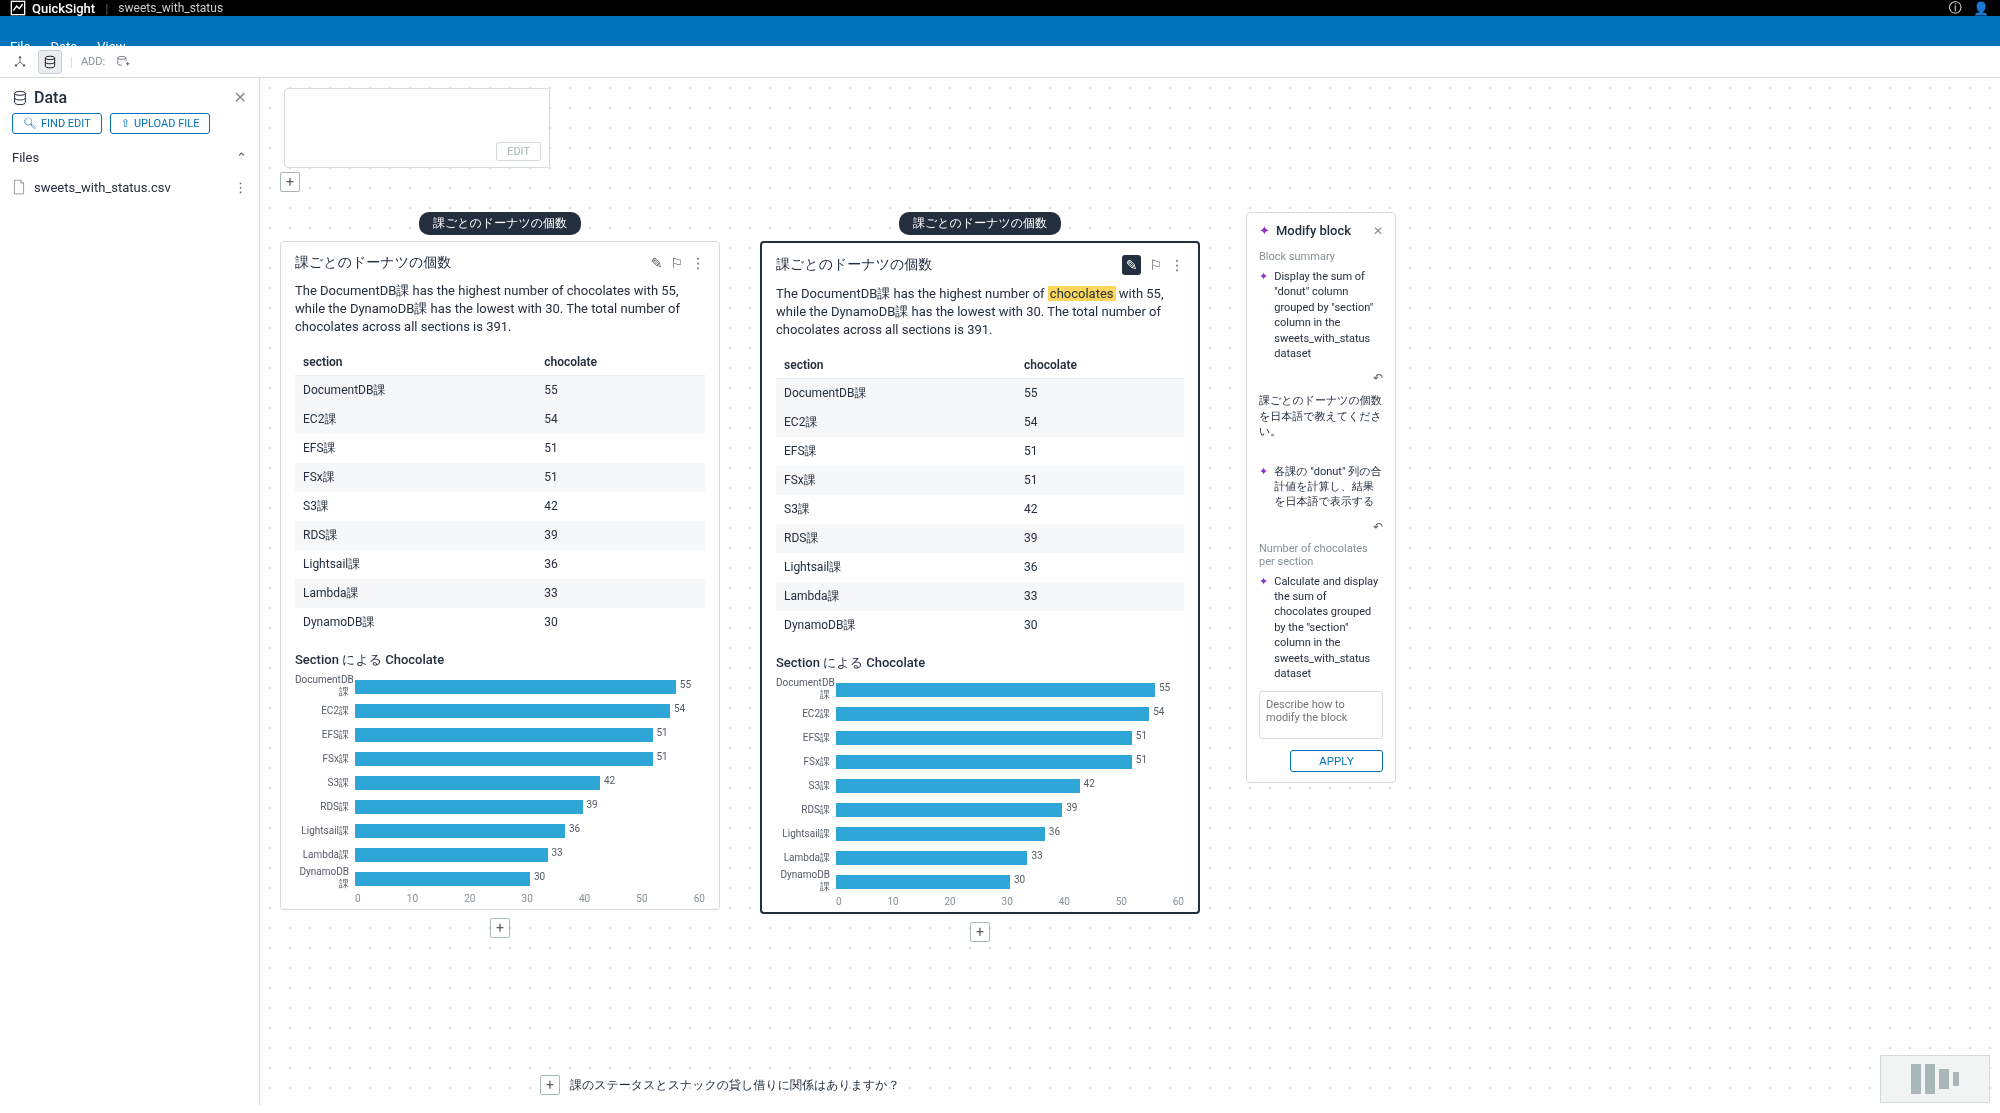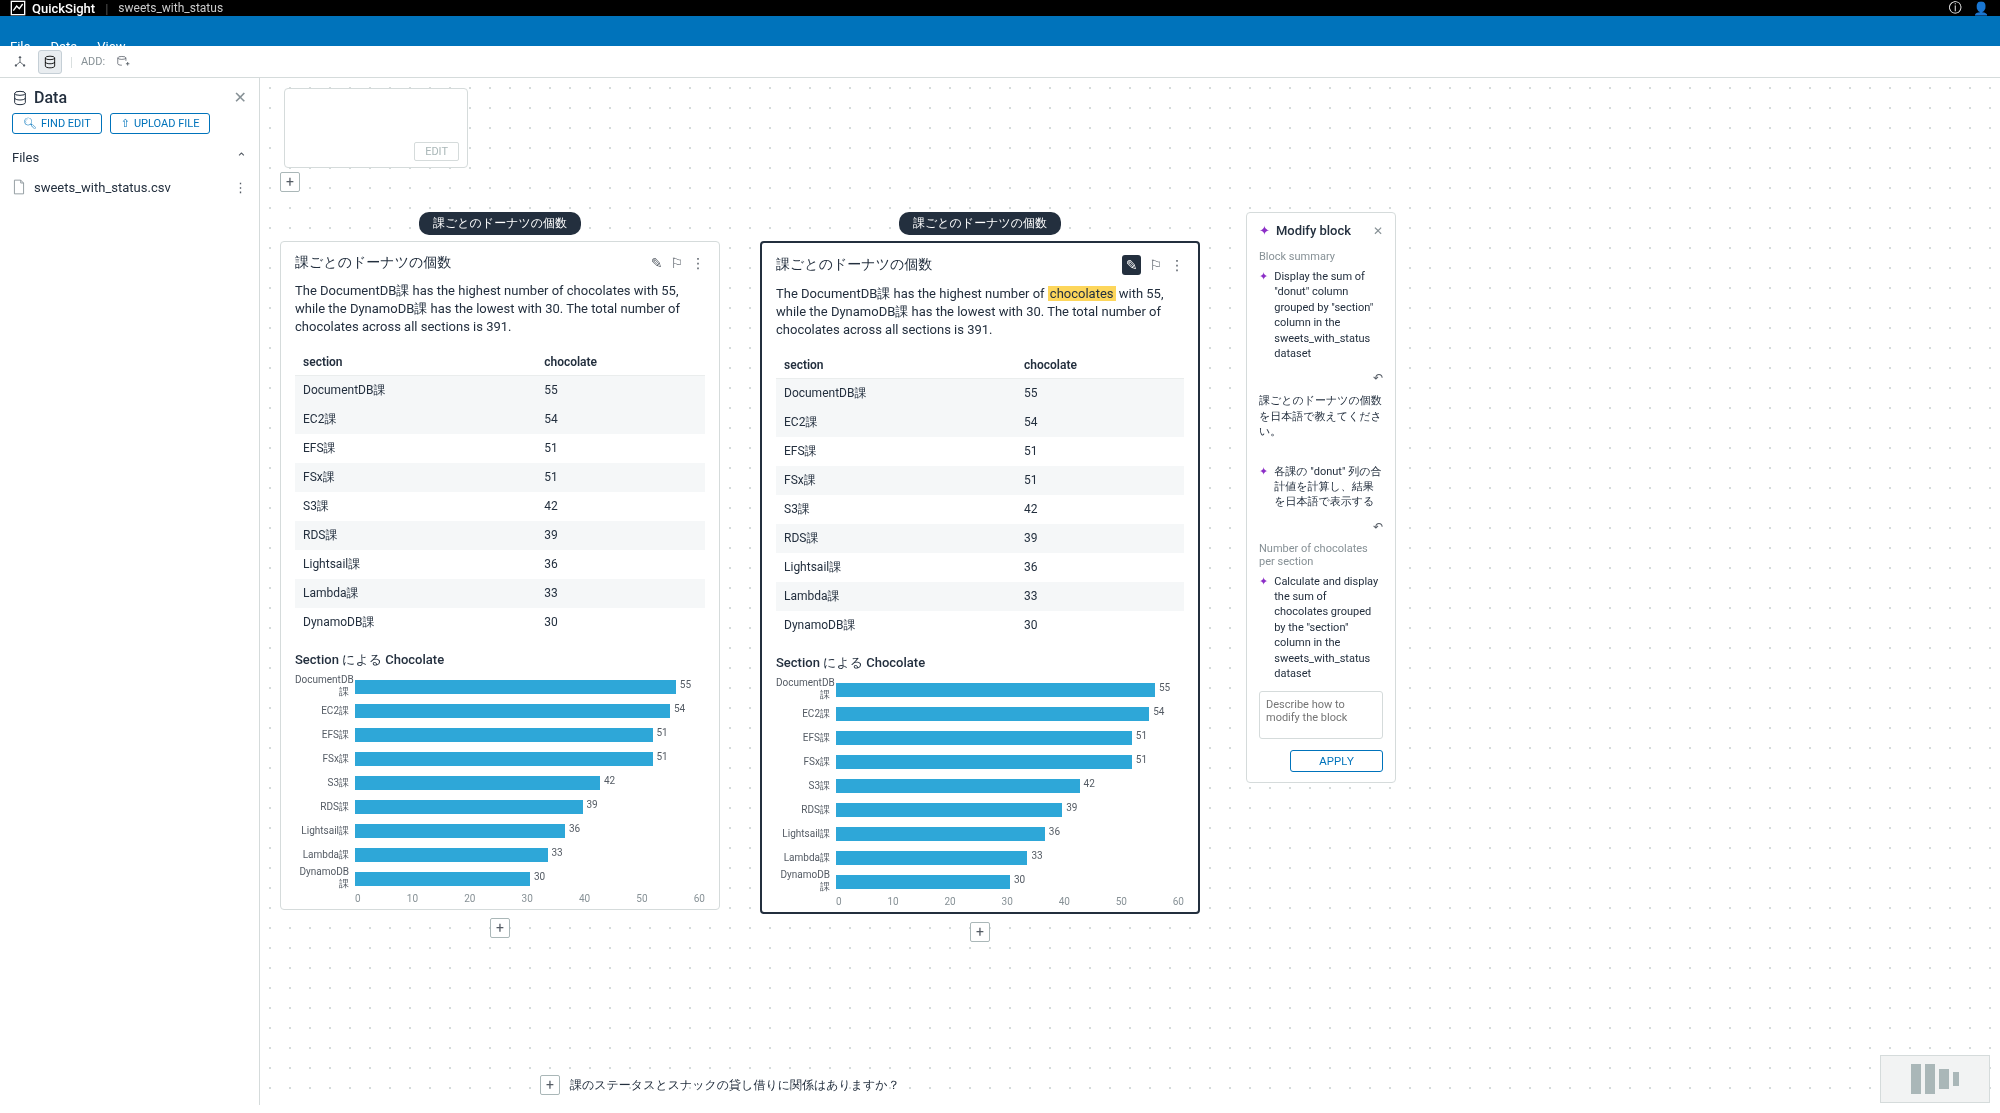"EDIT" .empty-block { width: 184px -> 266px }
